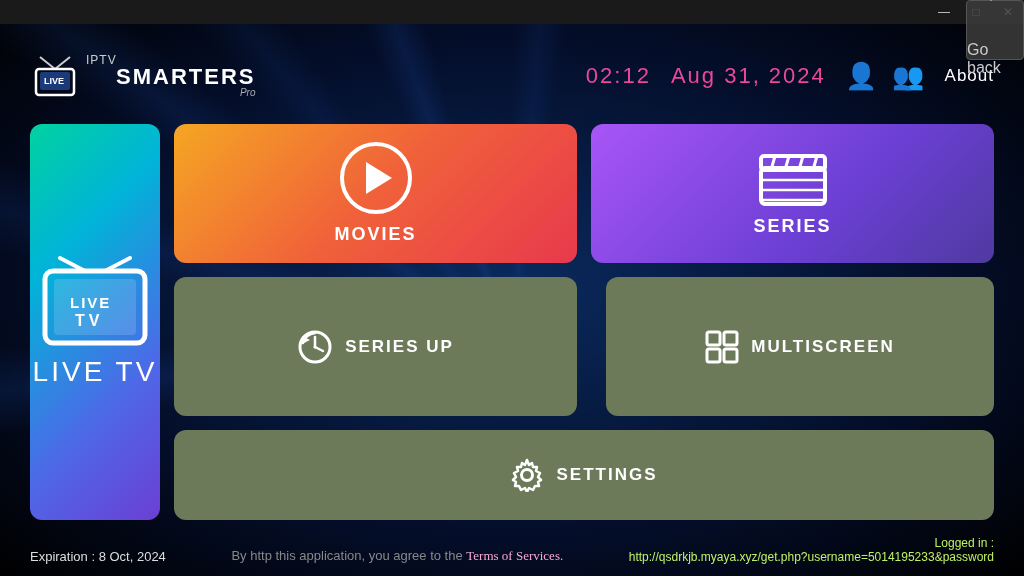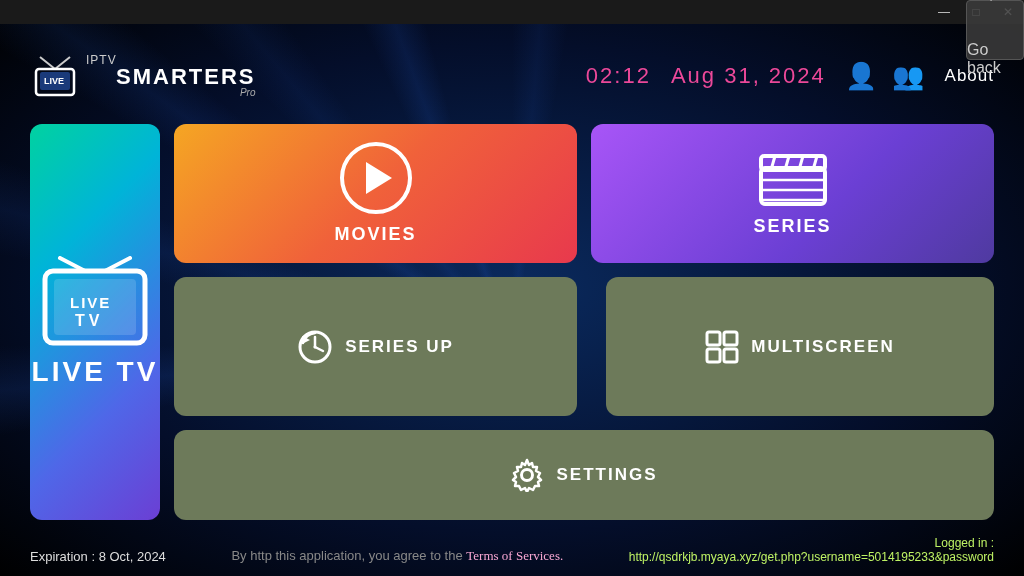"LIVE TV" .live-tv-text { font-weight: 700 -> 400 }
